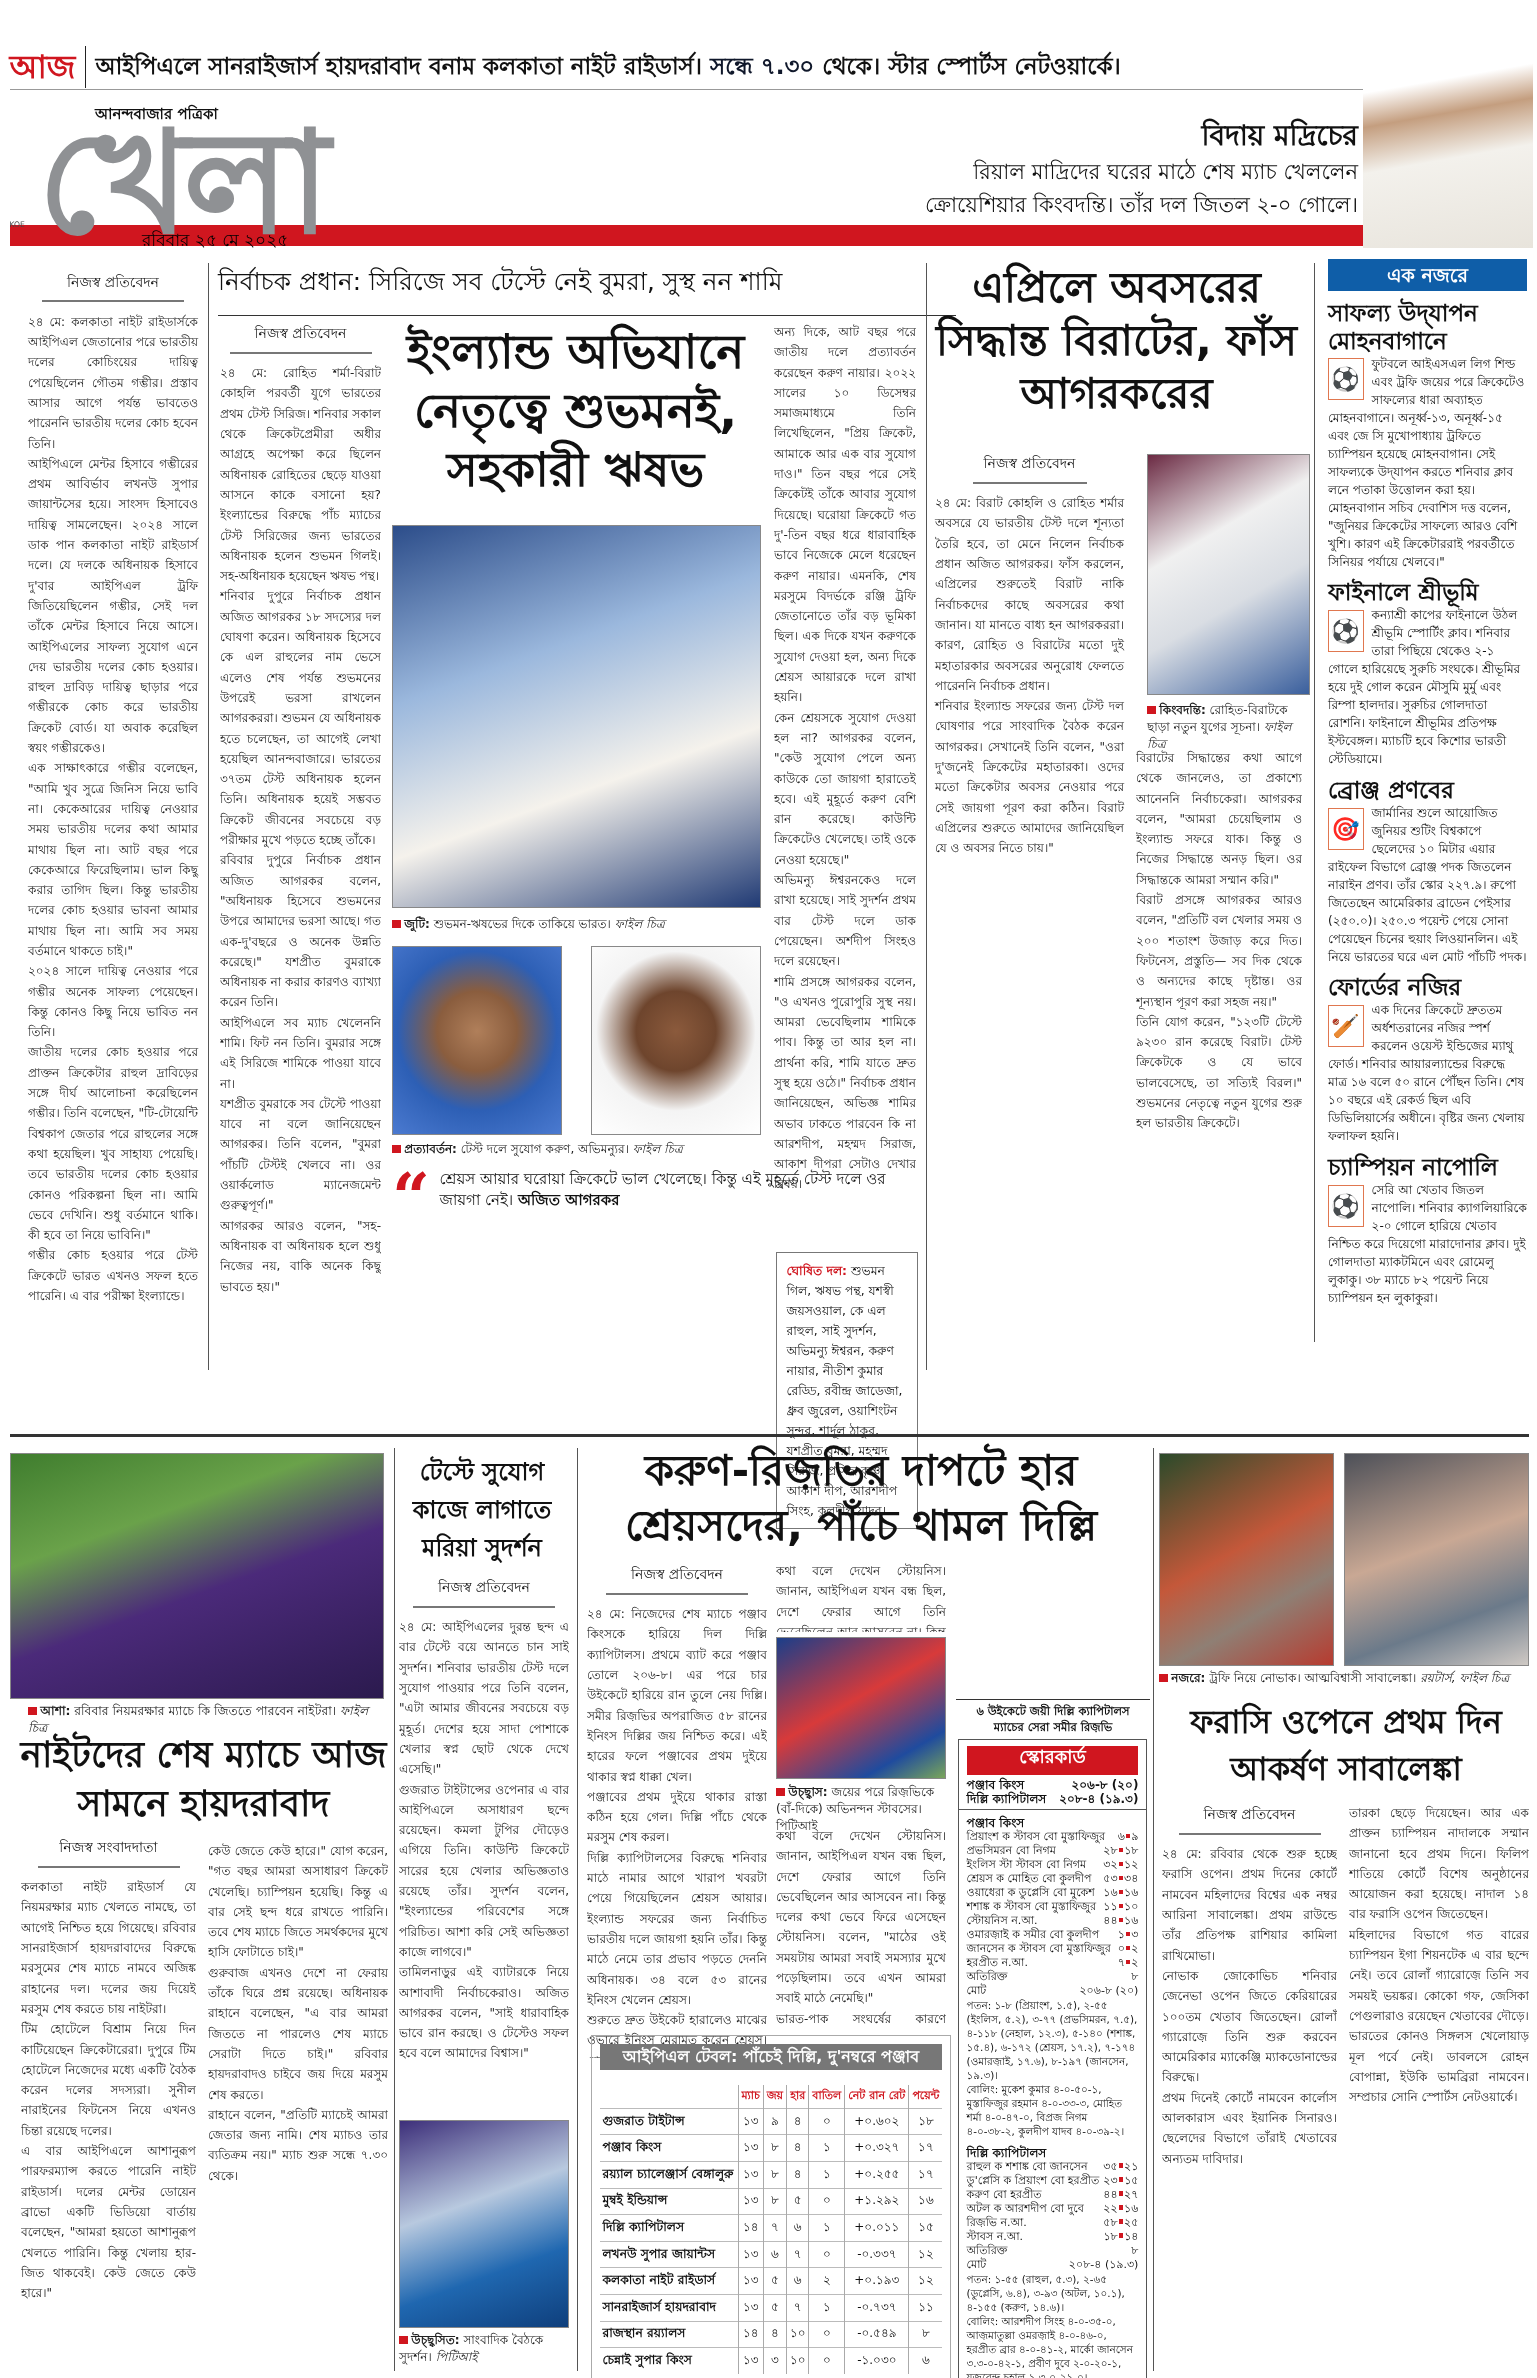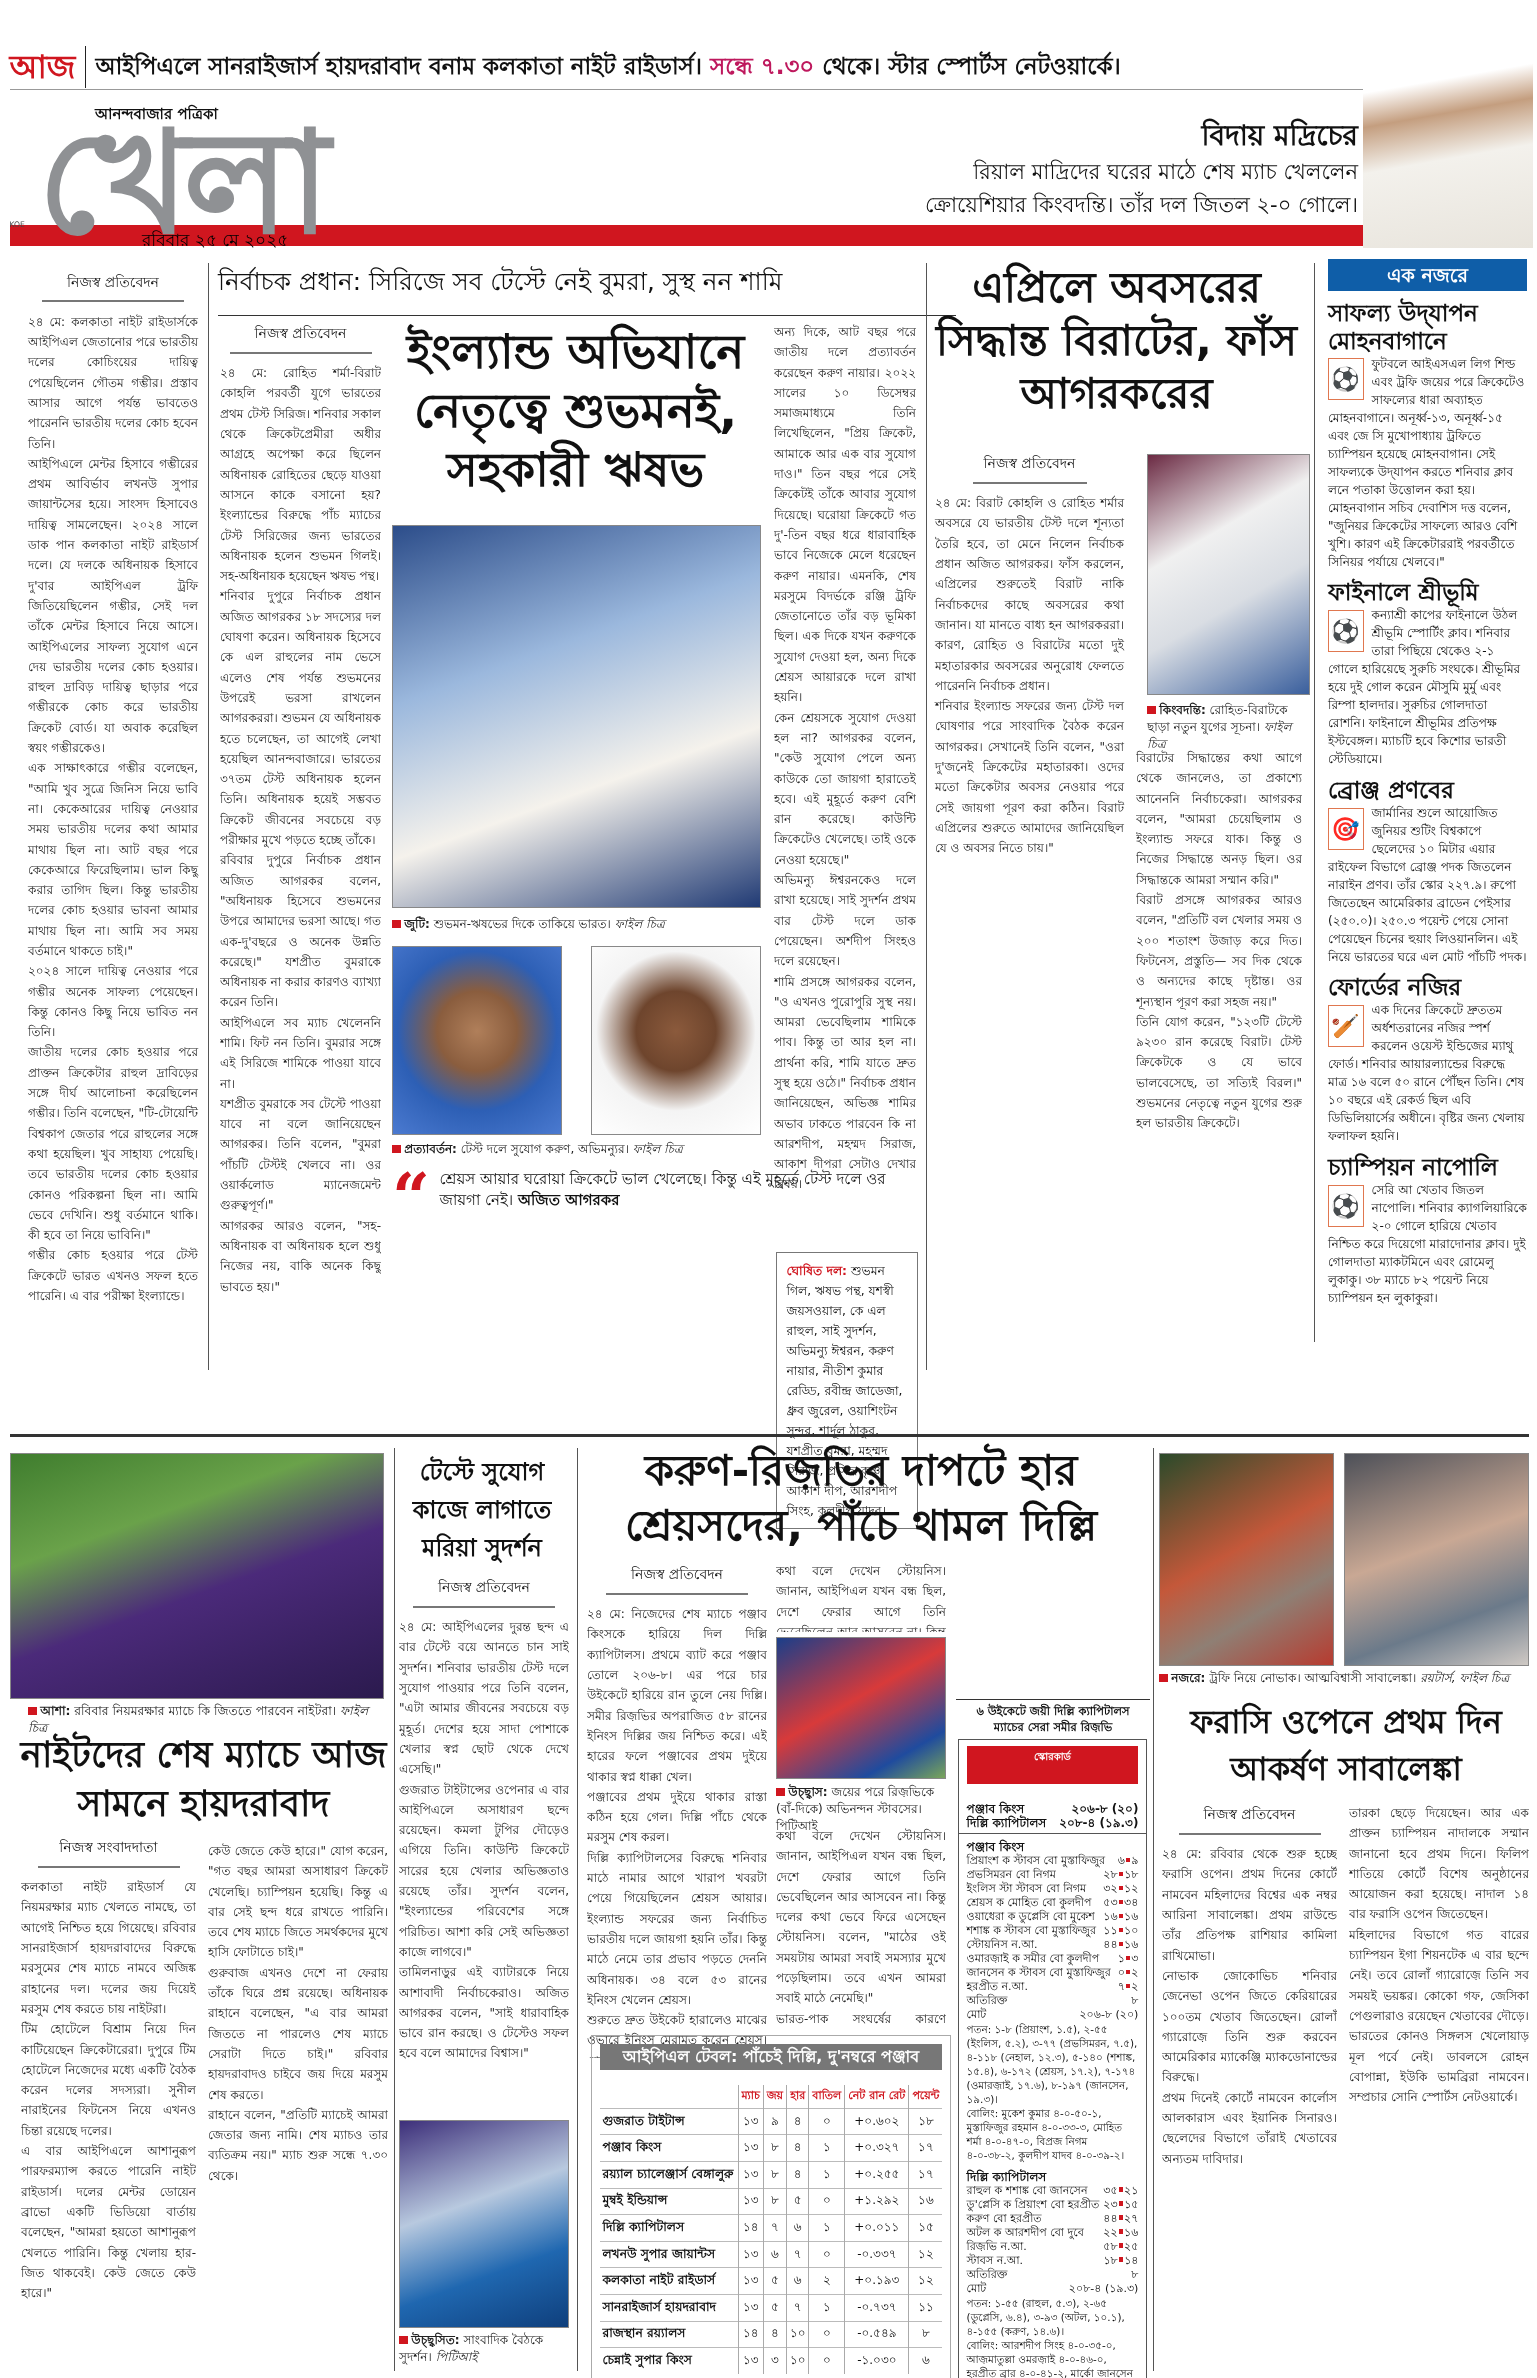"সন্ধে ৭.৩০" .today-text .red { color: #be185d -> #0f172a }
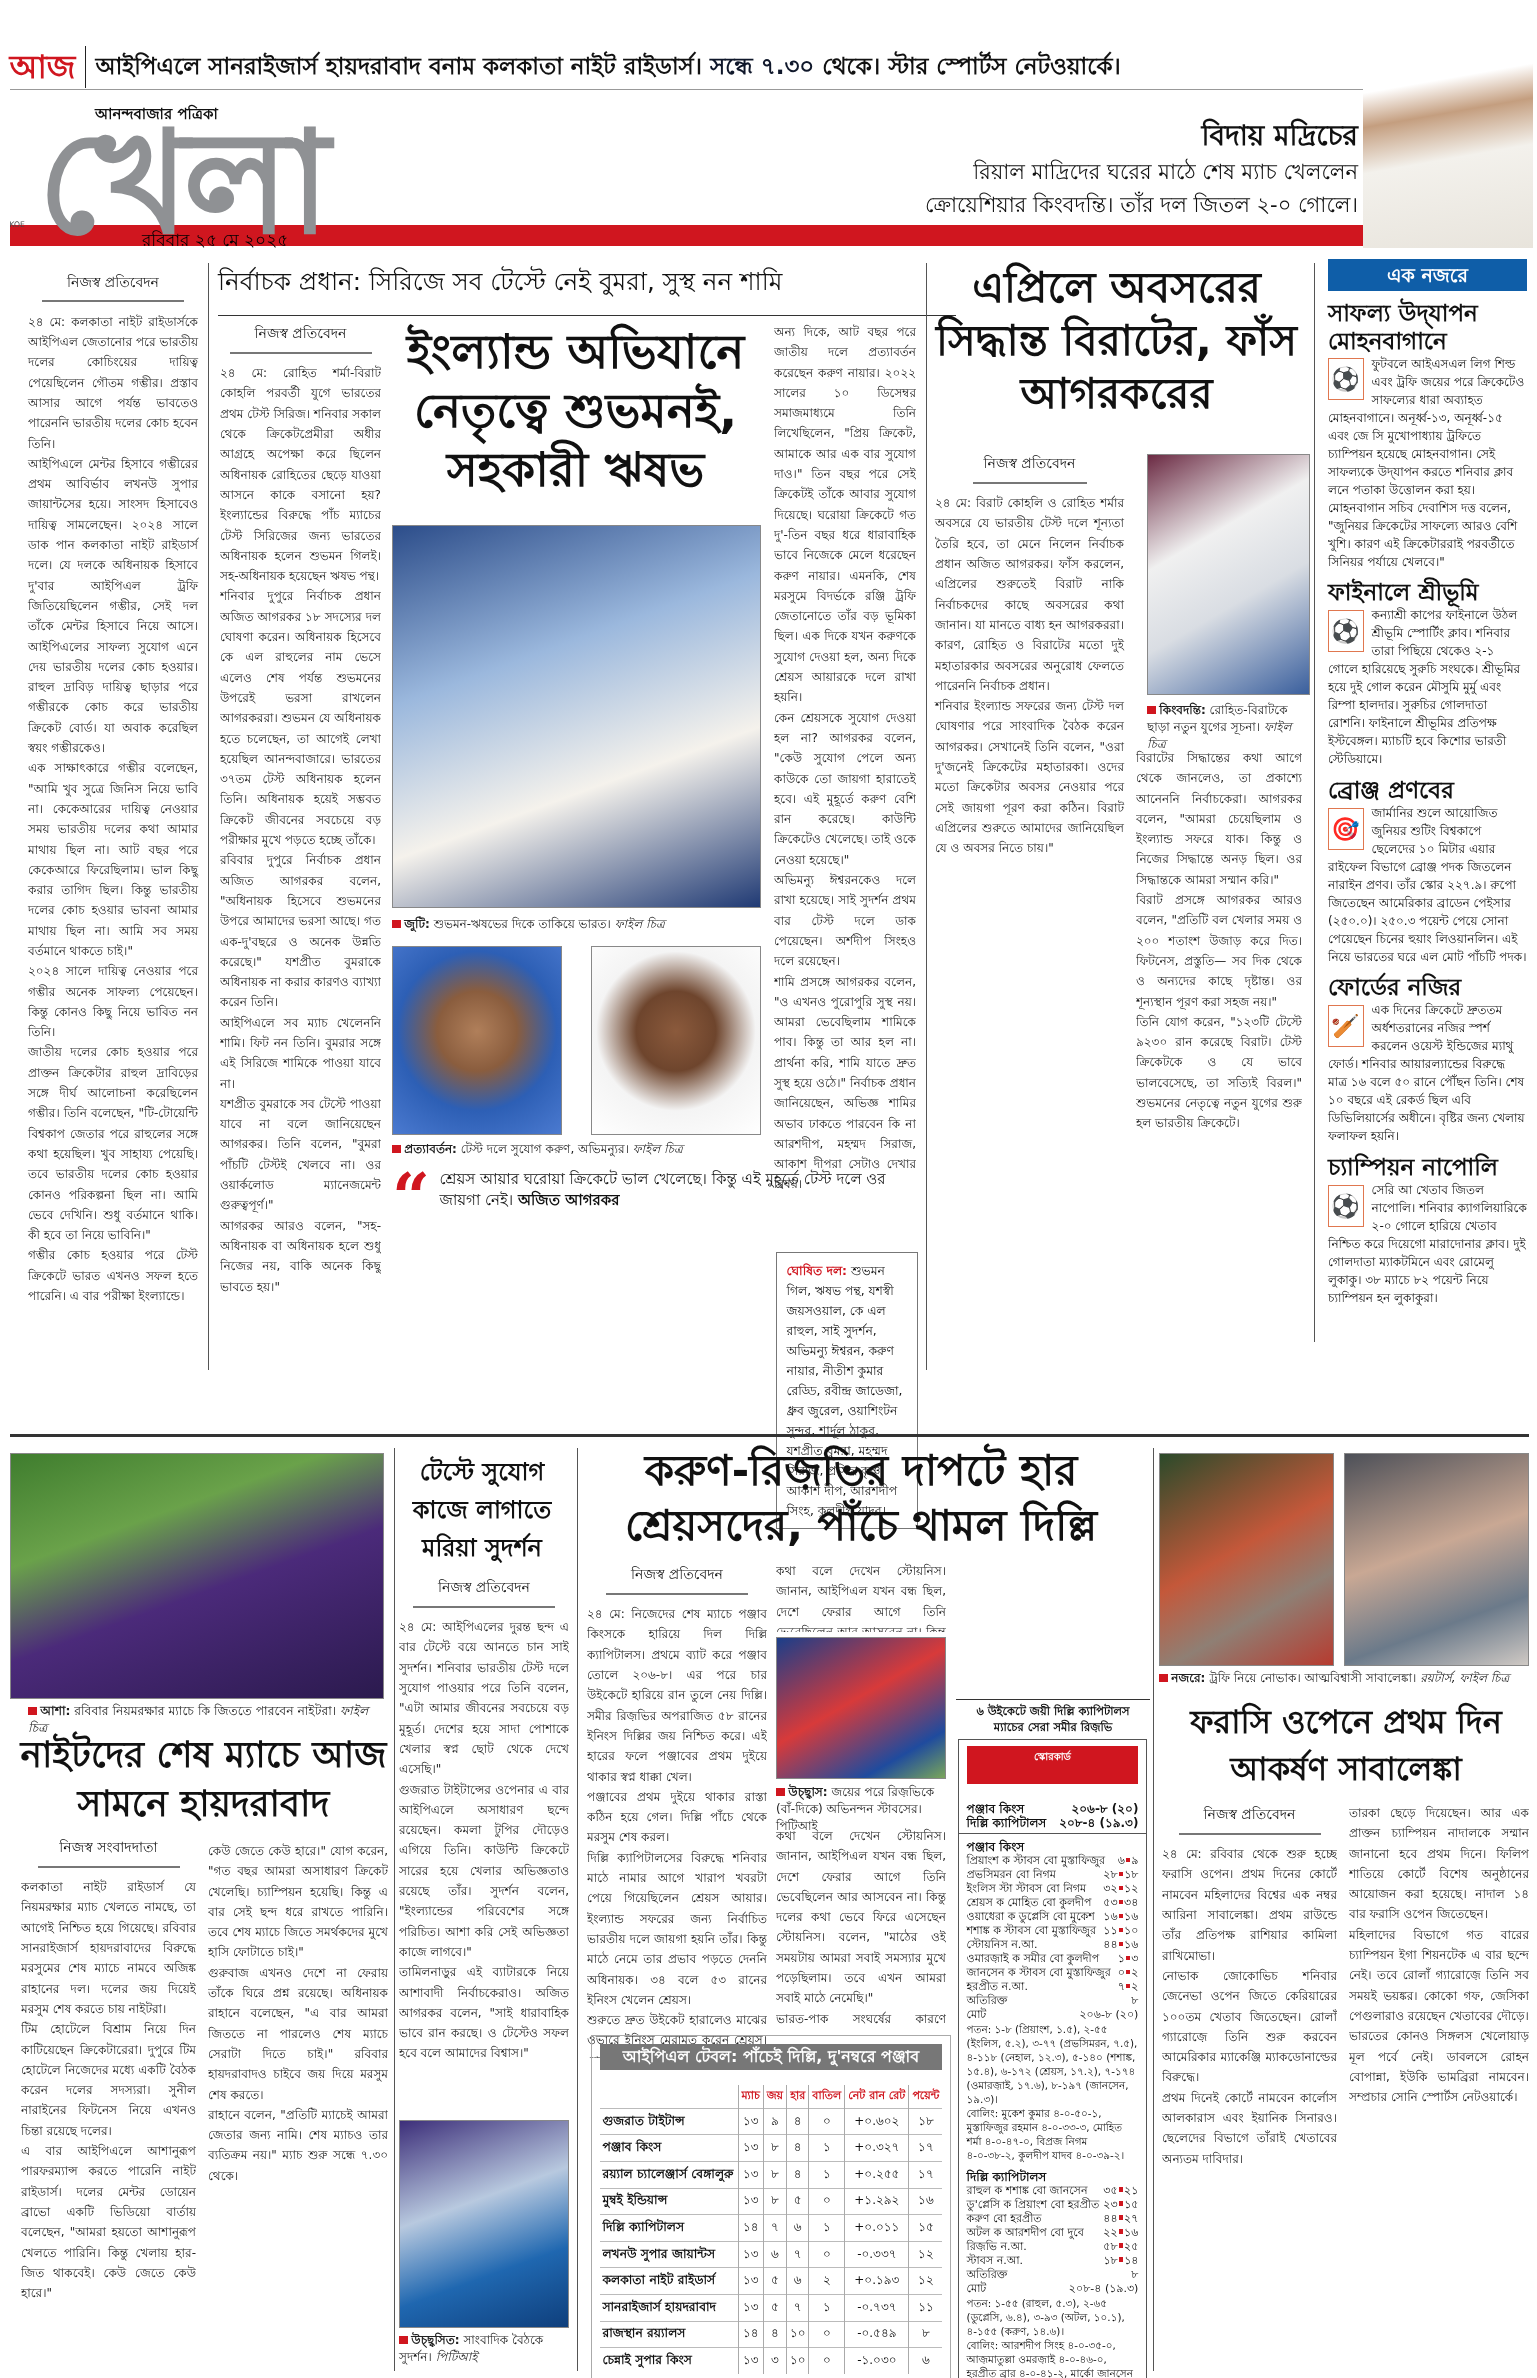"স্কোরকার্ড" .score-head { font-size: 10px -> 18px; height: 38px -> 29px; margin-bottom: 18px -> 3px }
